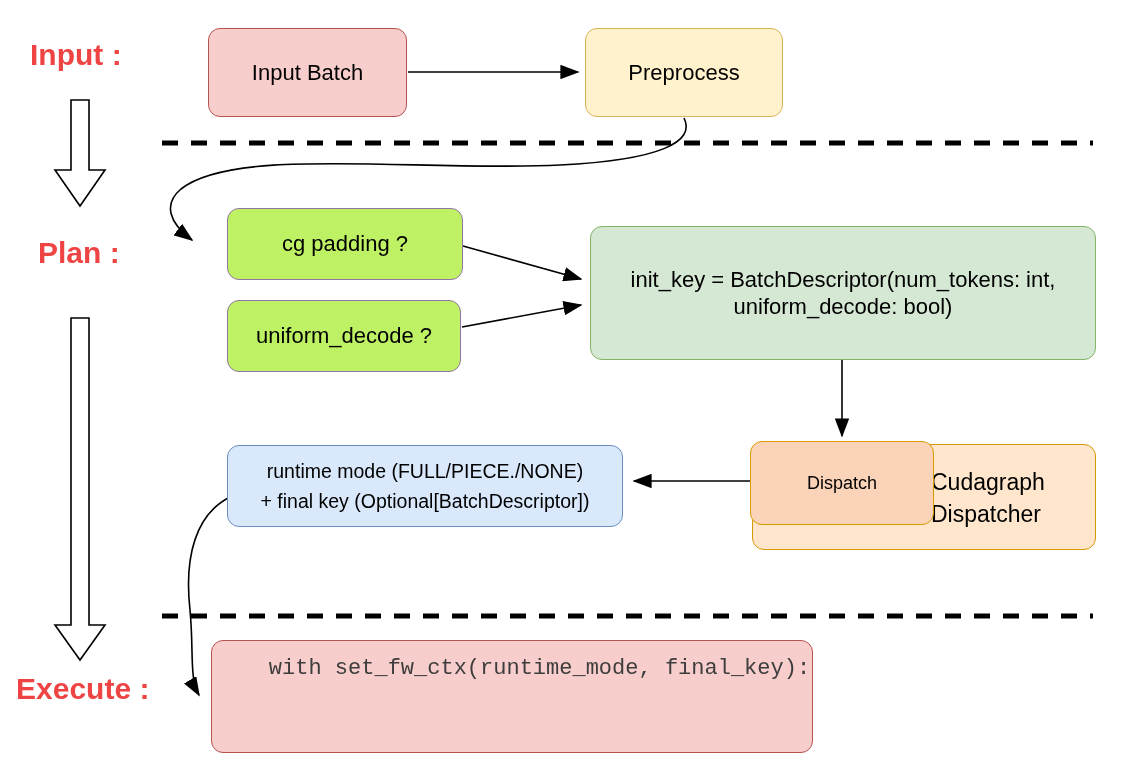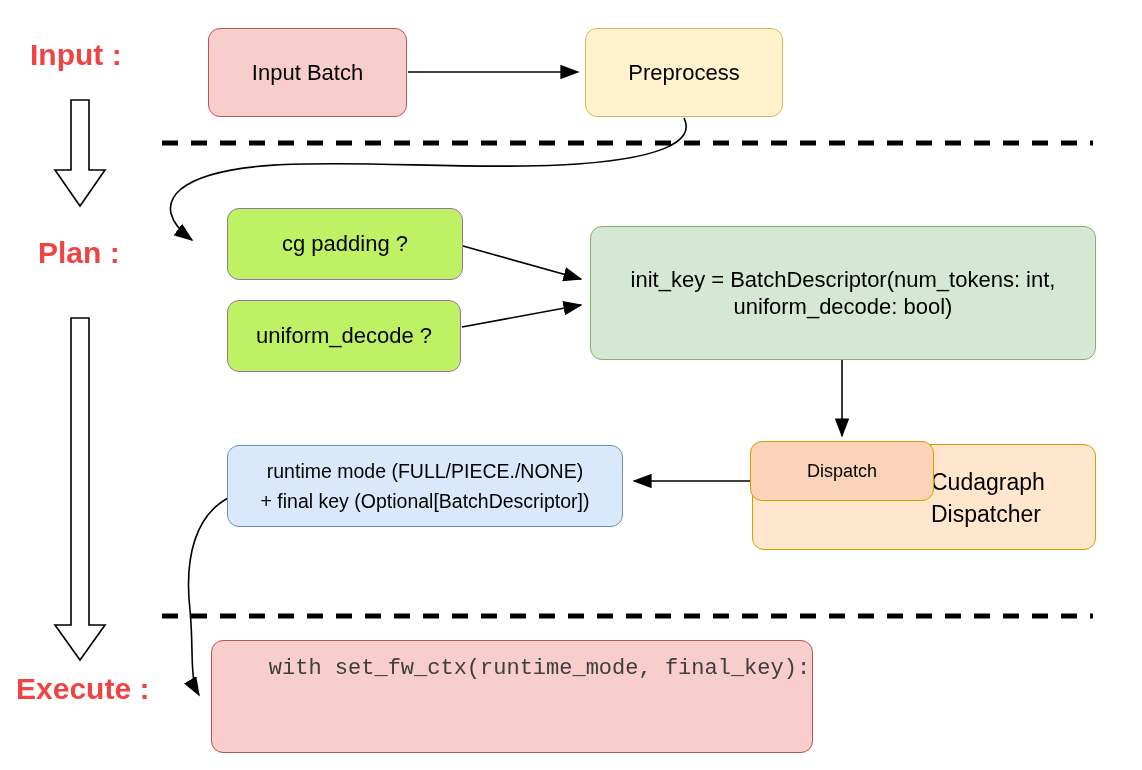"Dispatch" #box-dispatch { height: 60px -> 84px }
